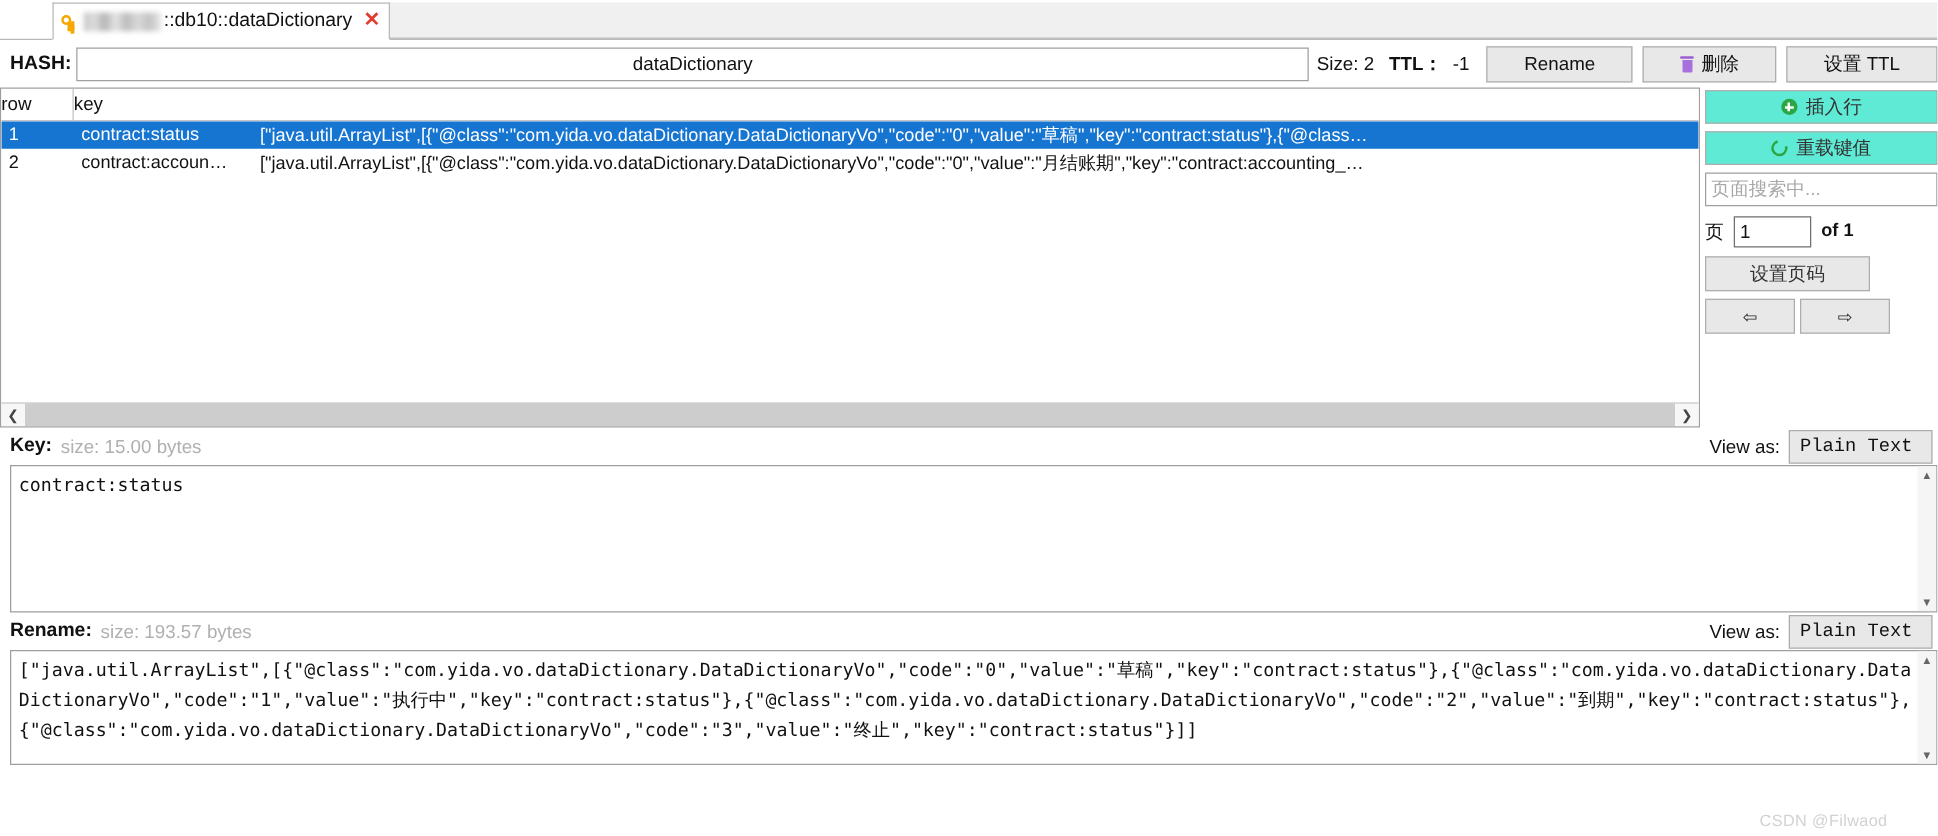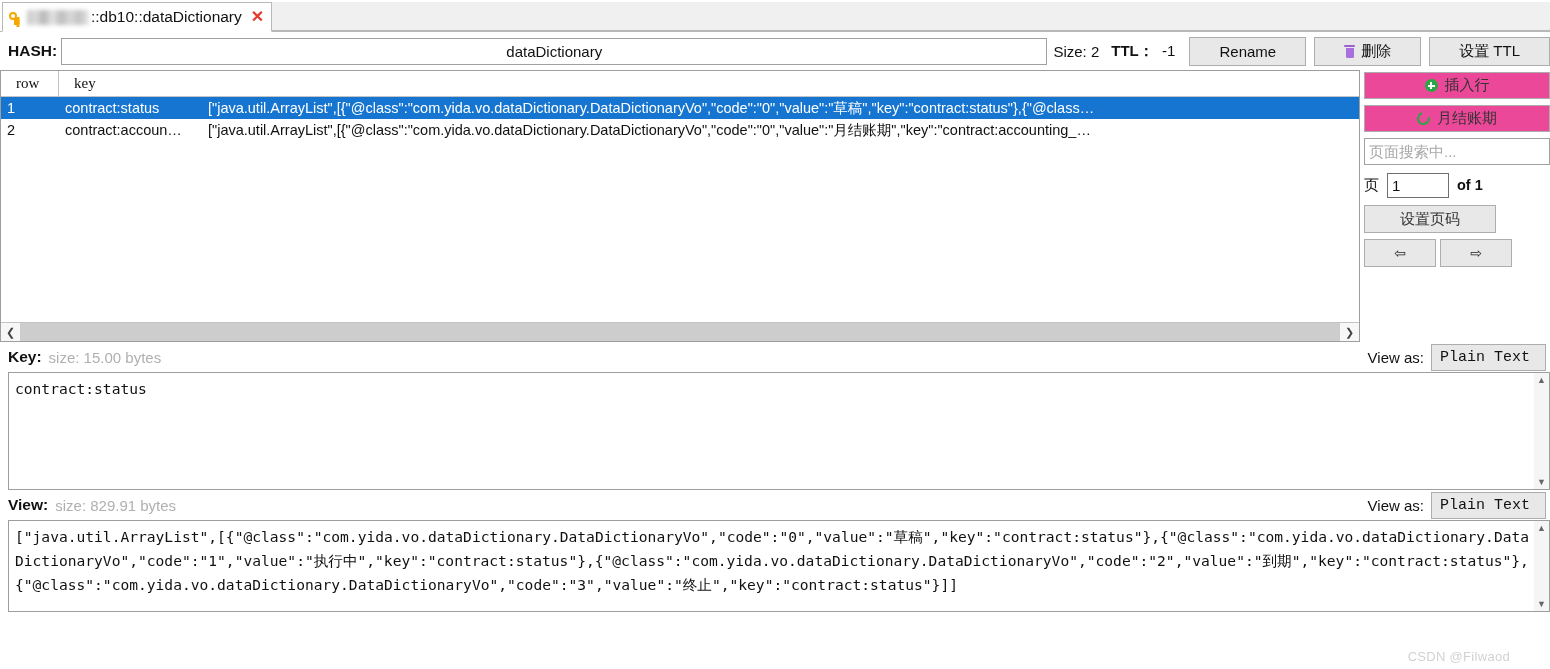"::db10::dataDictionary" .tab { margin-left: none -> 40px }
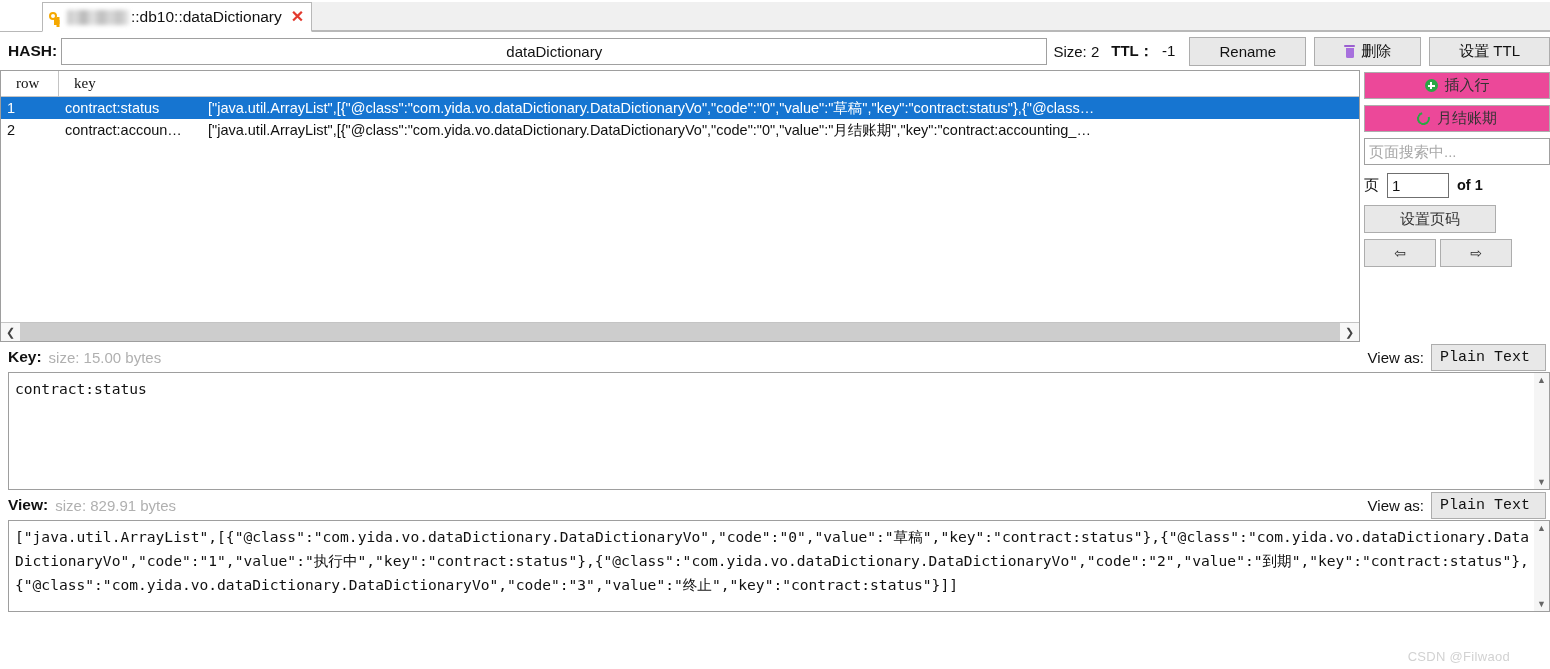"row" .th { font-family: Liberation Serif, serif -> none; padding-left: 15px -> 0 }
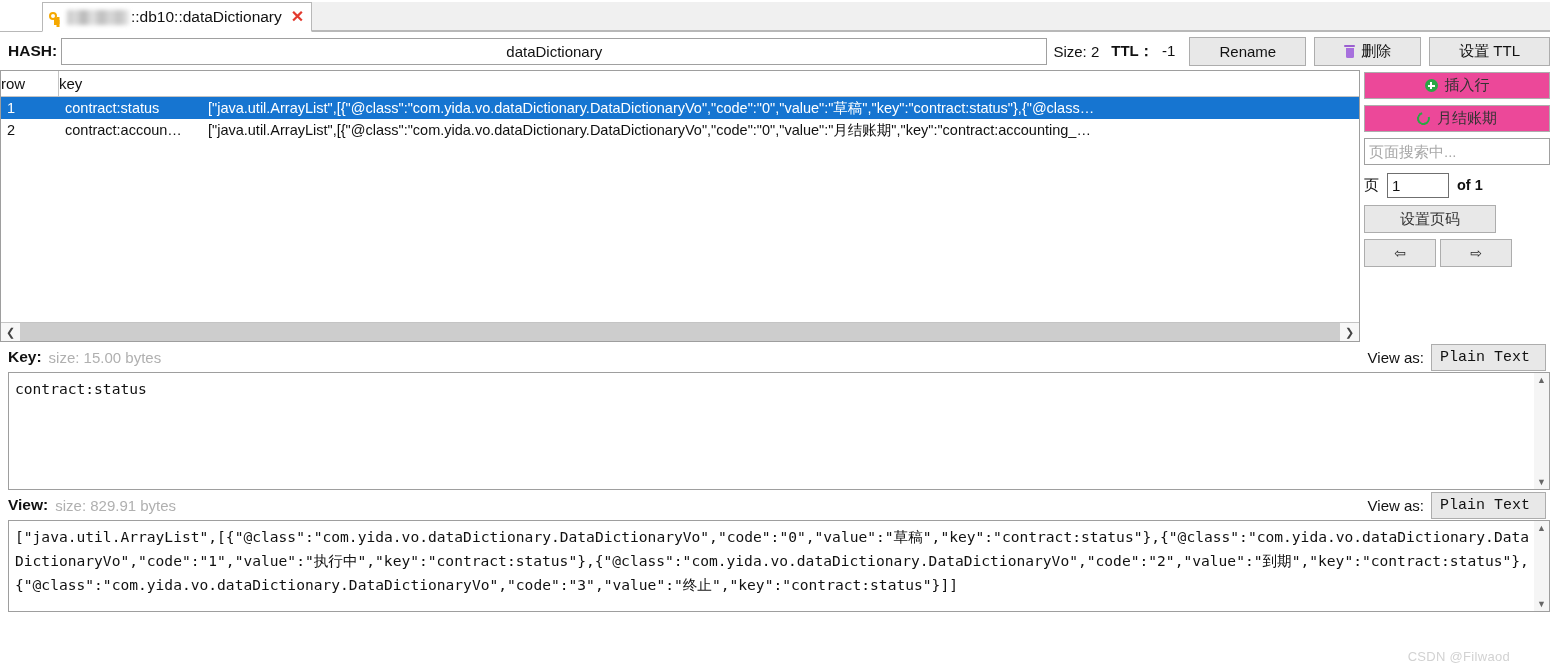"插入行" .sbtn { background: #ec4899 -> #5eead4 }
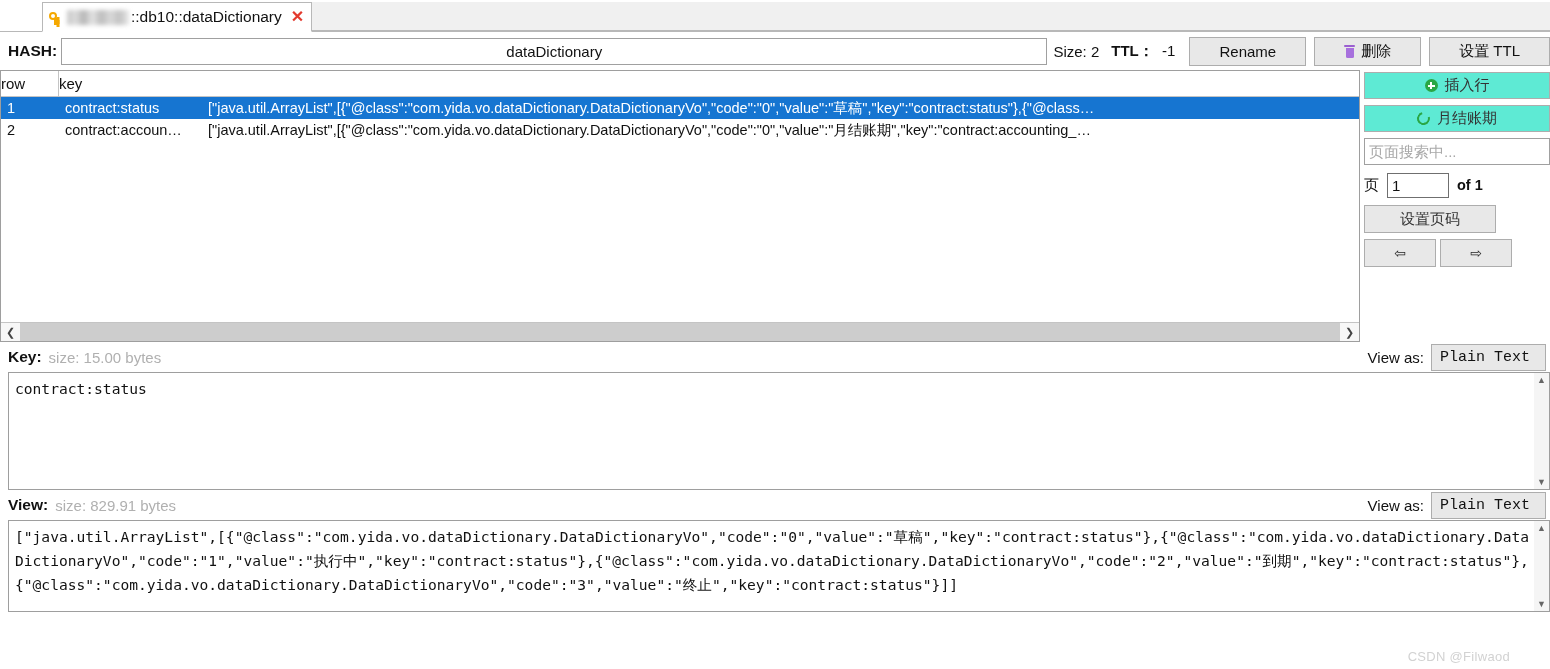"月结账期" span { text: 月结账期 -> 重载键值 }
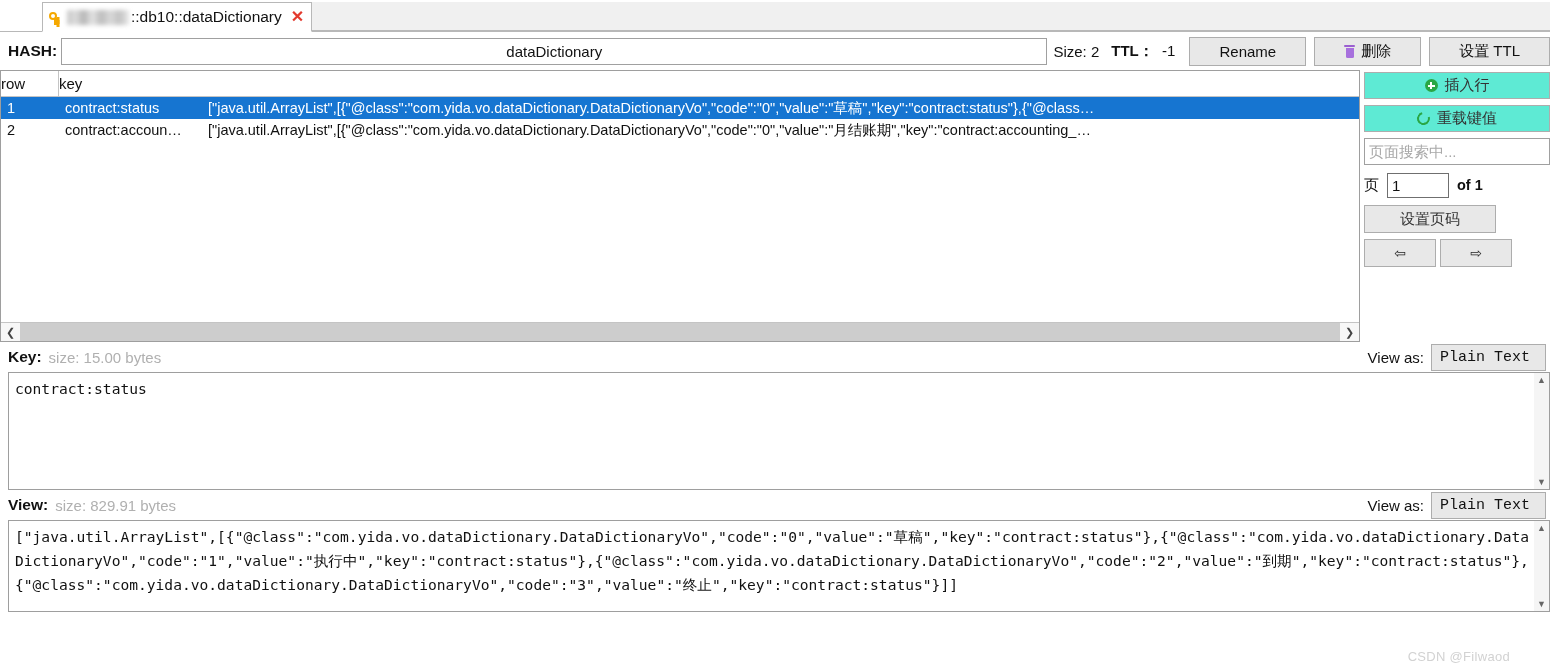"View:" span.lbl { text: View -> Rename }
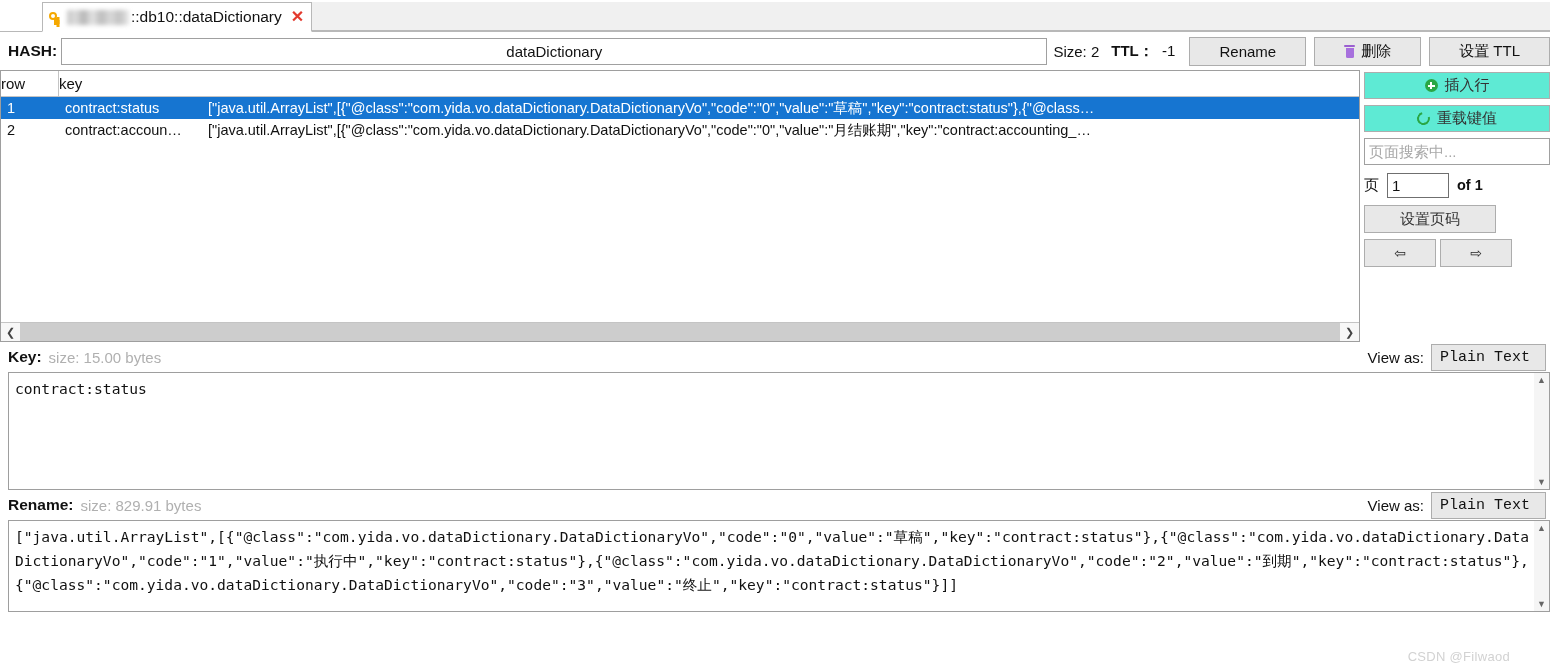"size: 829.91 bytes" span.sz { text: 829.91 -> 193.57 }
